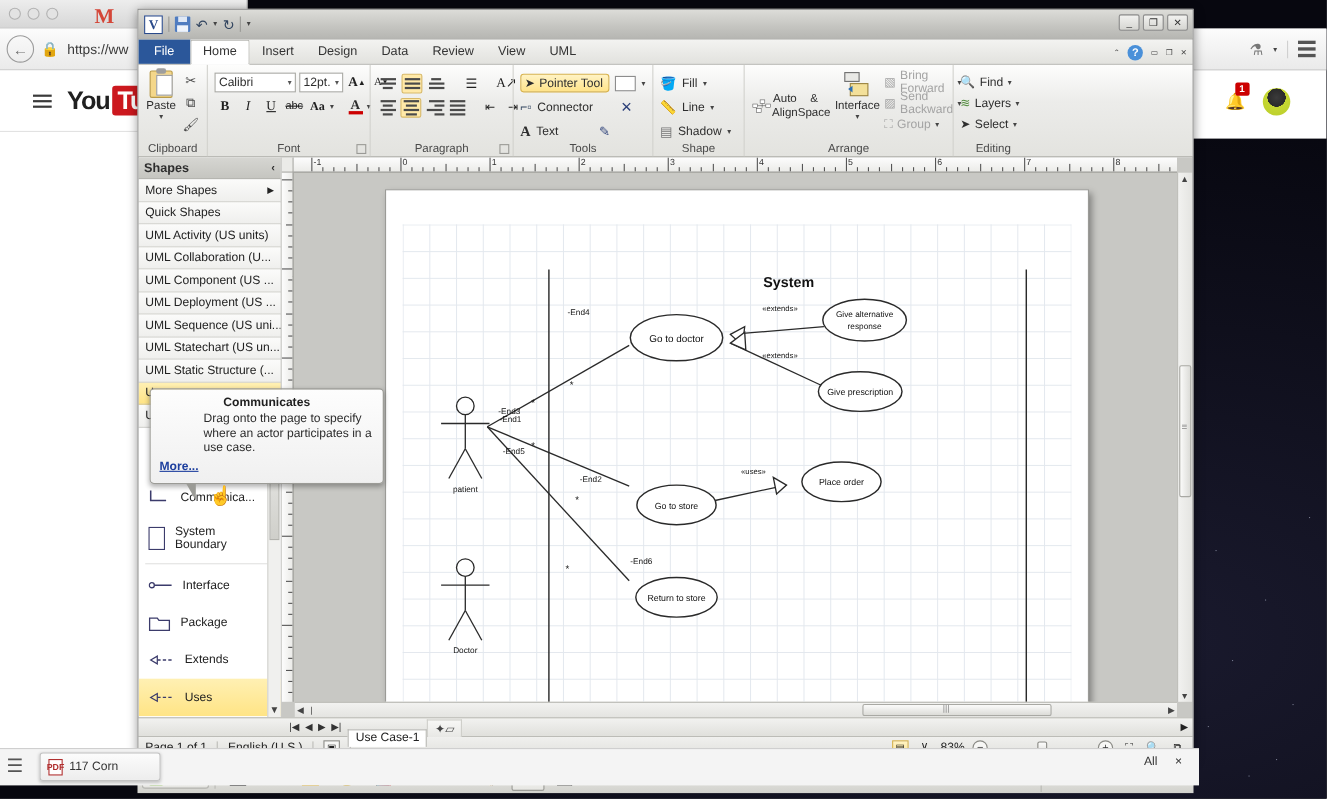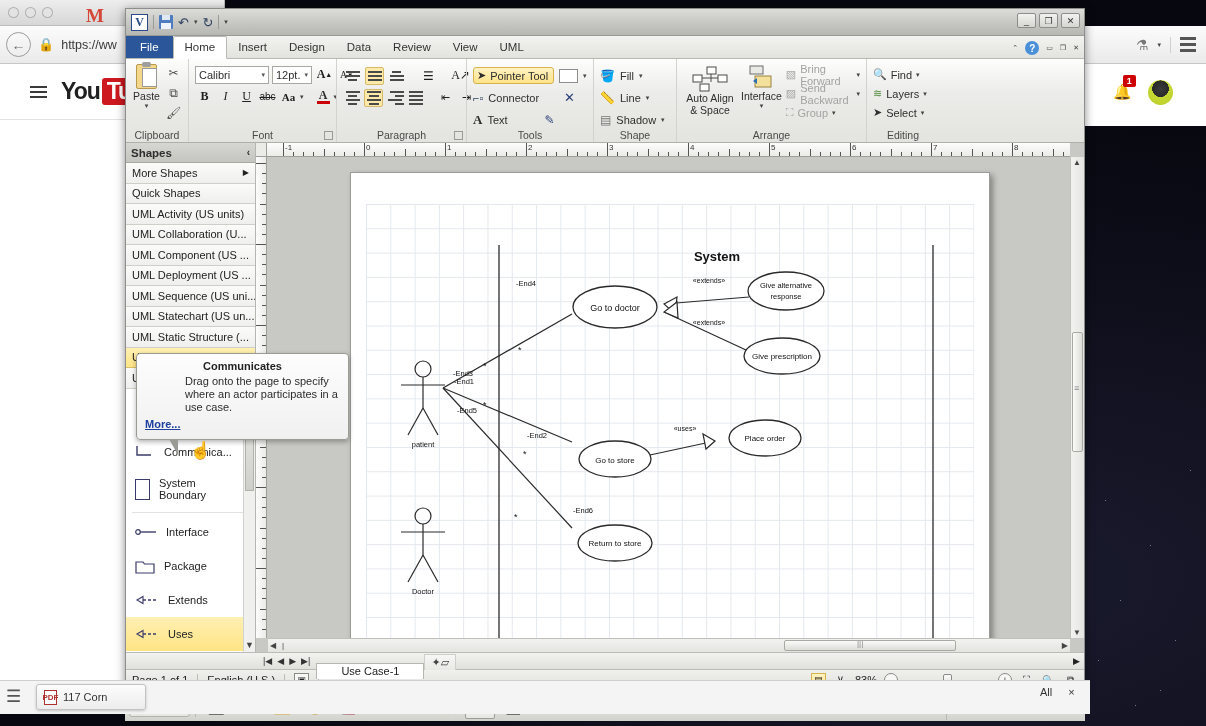"Auto Align" .autoalign { flex-direction: column -> row }
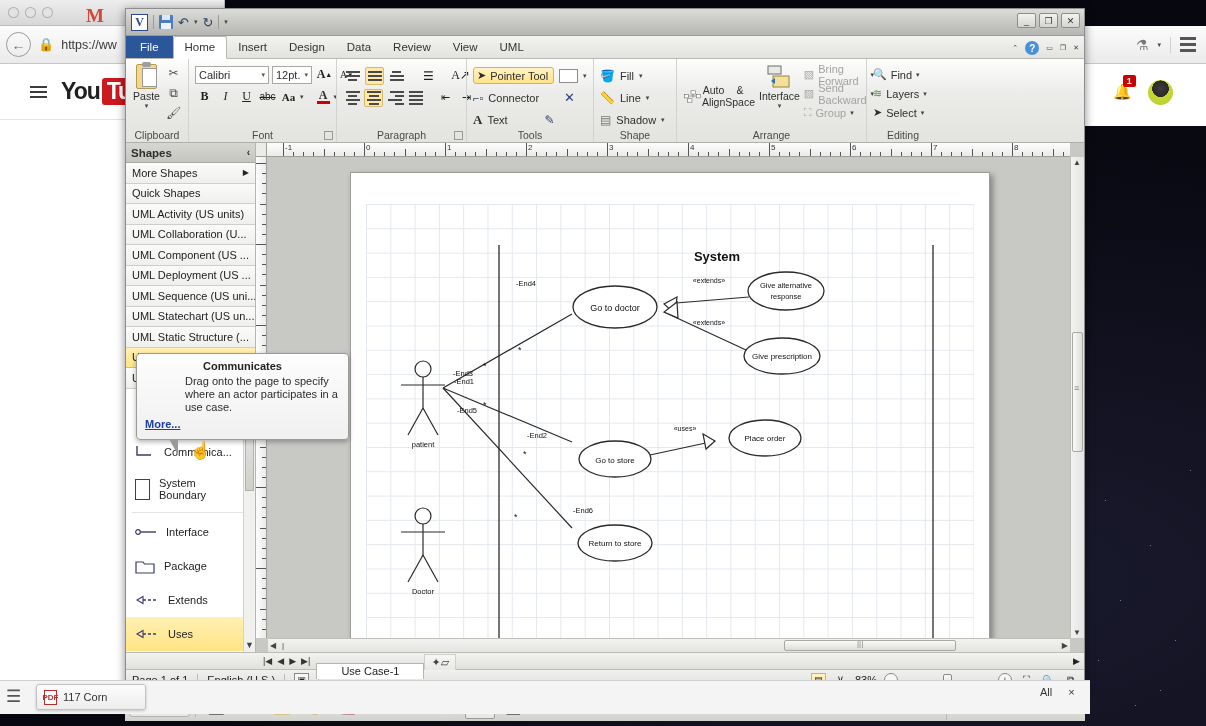"Use Case-1" .ptab { padding: 1px 24px 2px -> 1px 6px 2px }
